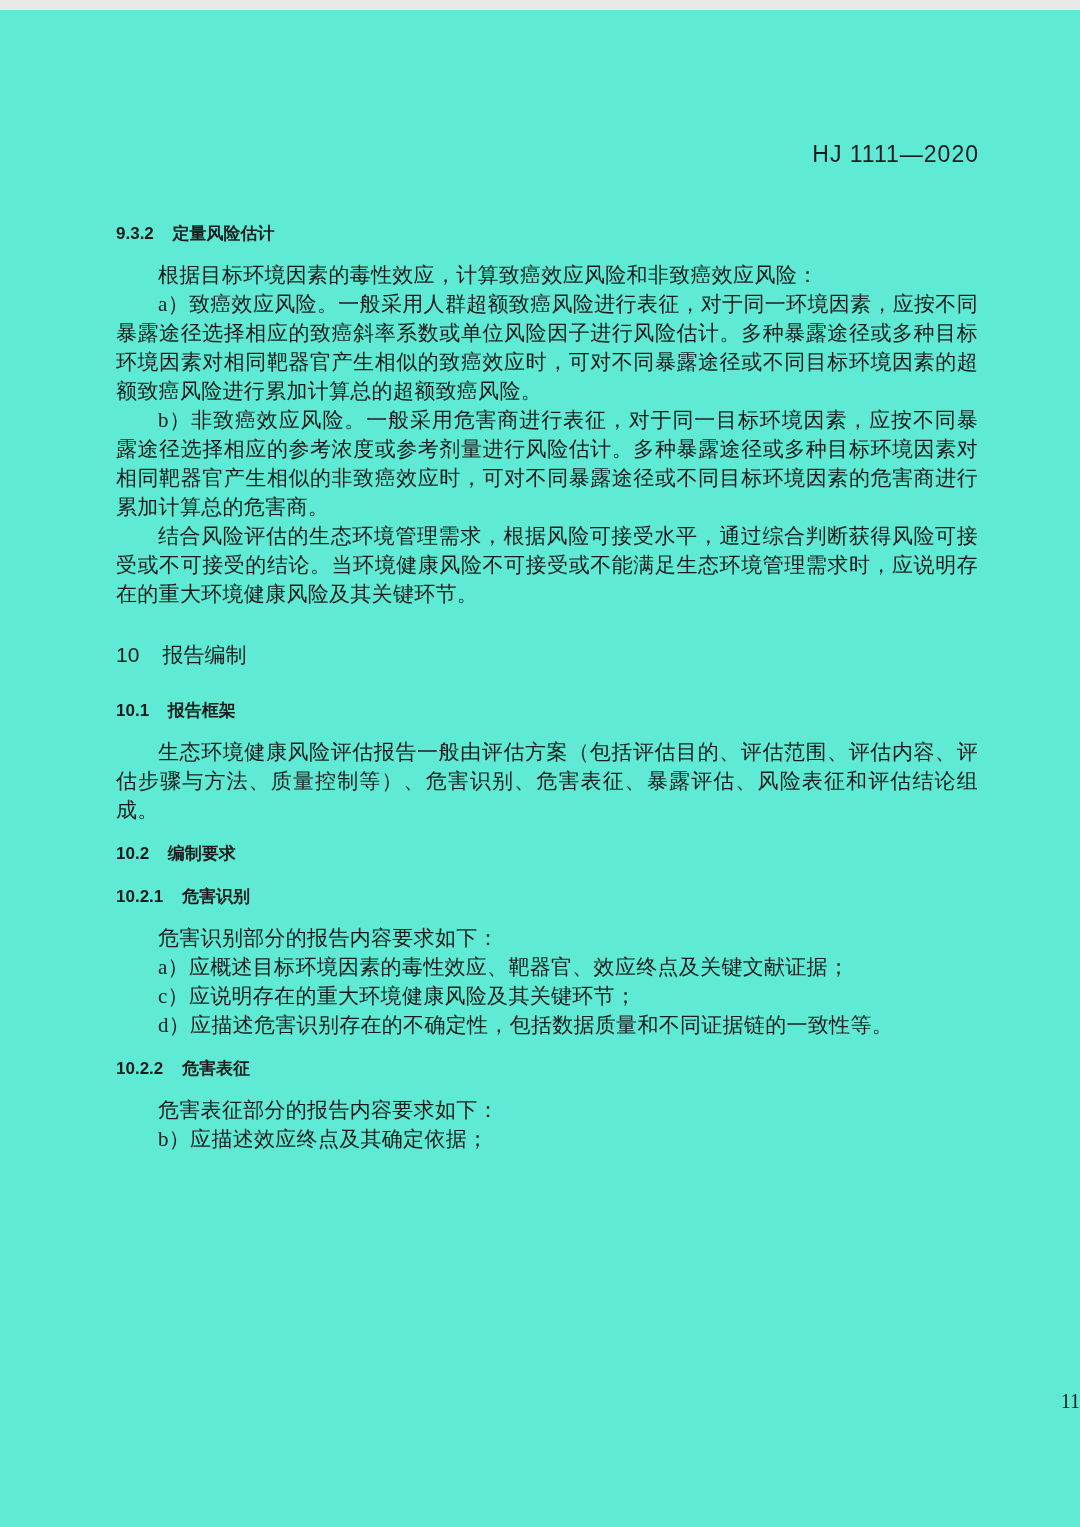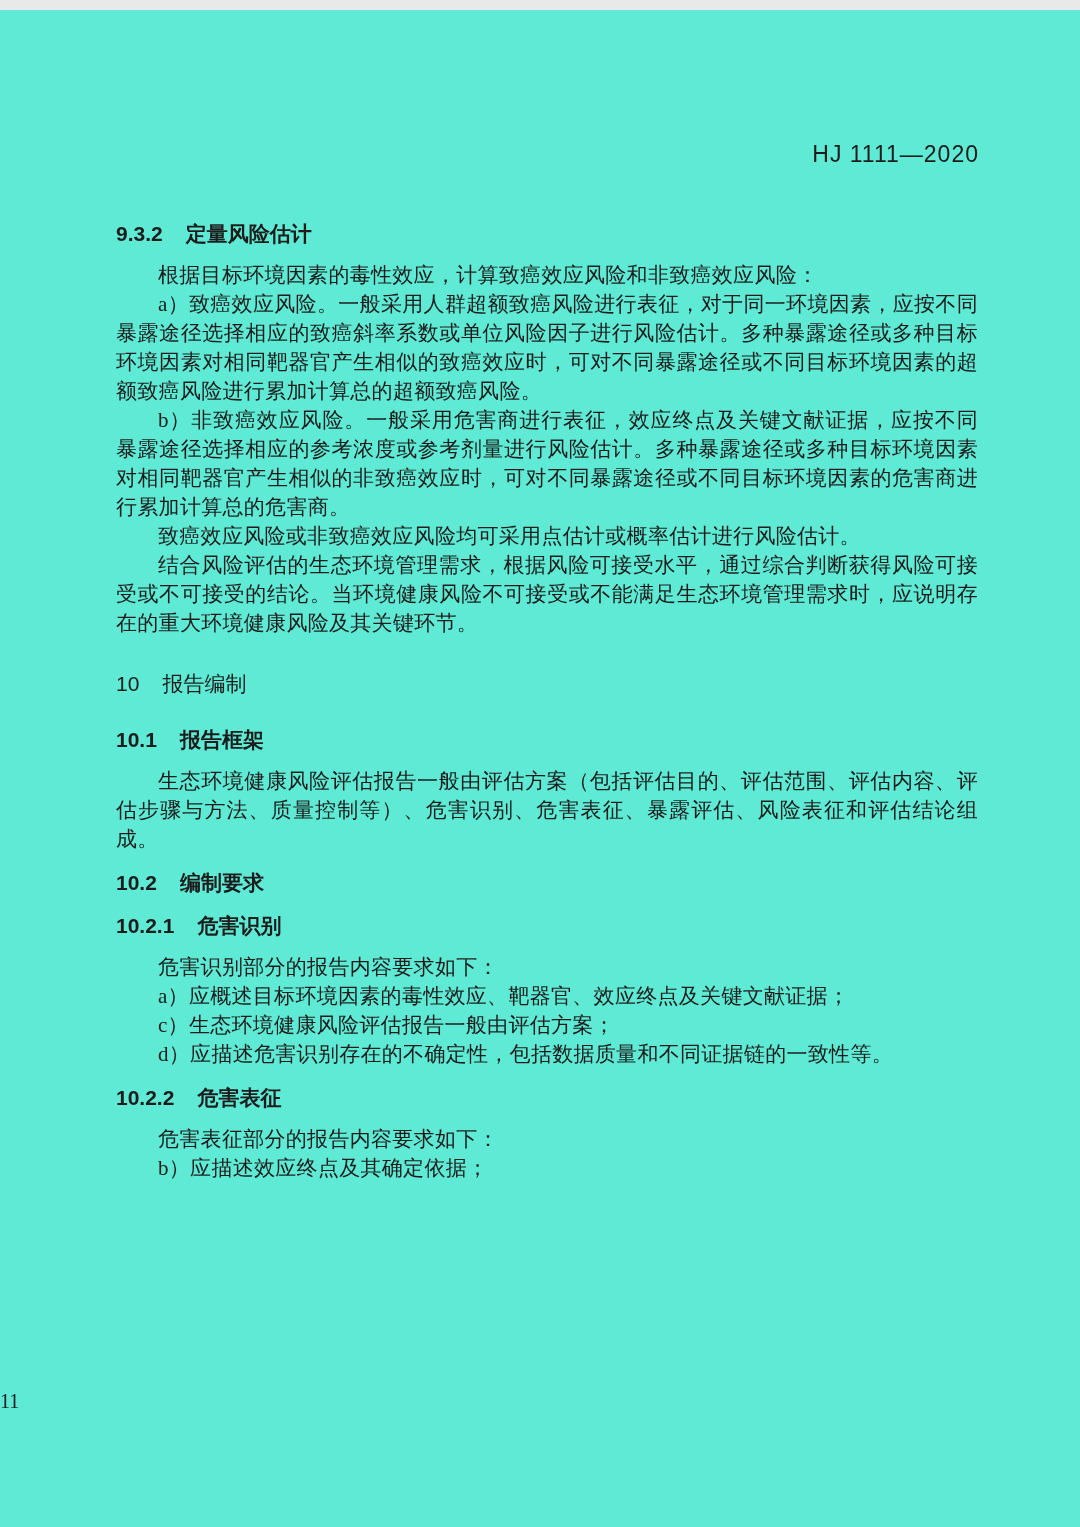"9.3.2 定量风险估计" .heading { font-size: 21px -> 17px }
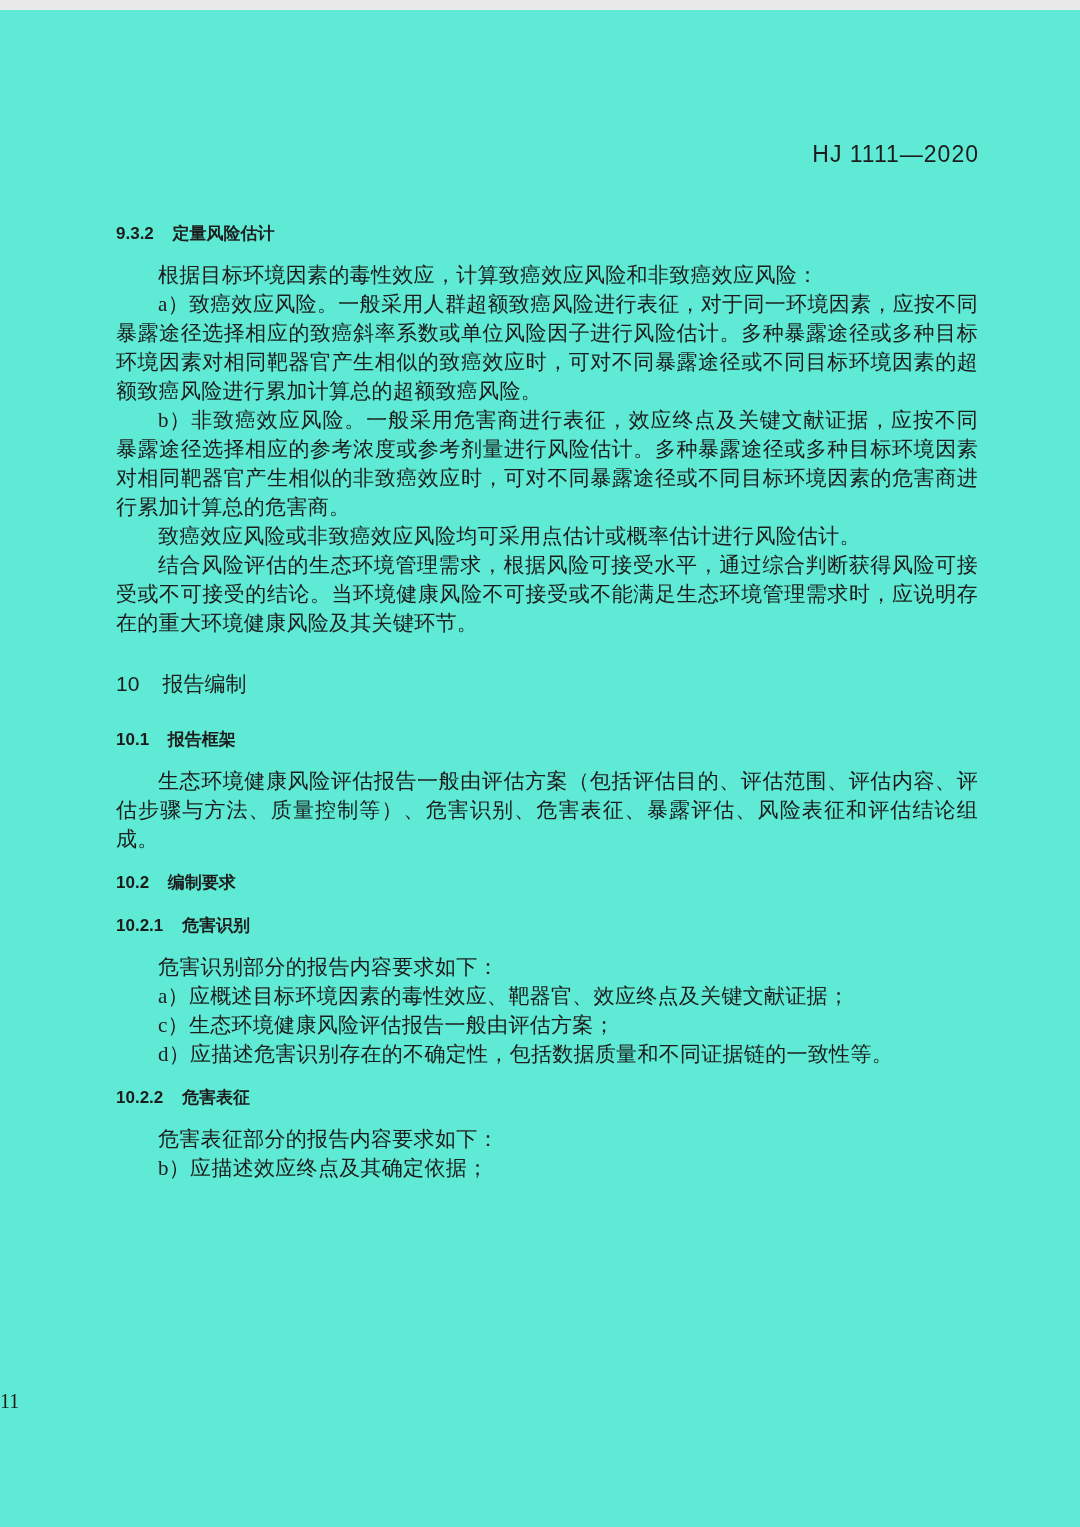"b）非致癌效应风险。一般采用危害商进行表征，效应终点及关键文献证据，应按不同暴露" p.para { text: 效应终点及关键文献证据 -> 对于同一目标环境因素 }
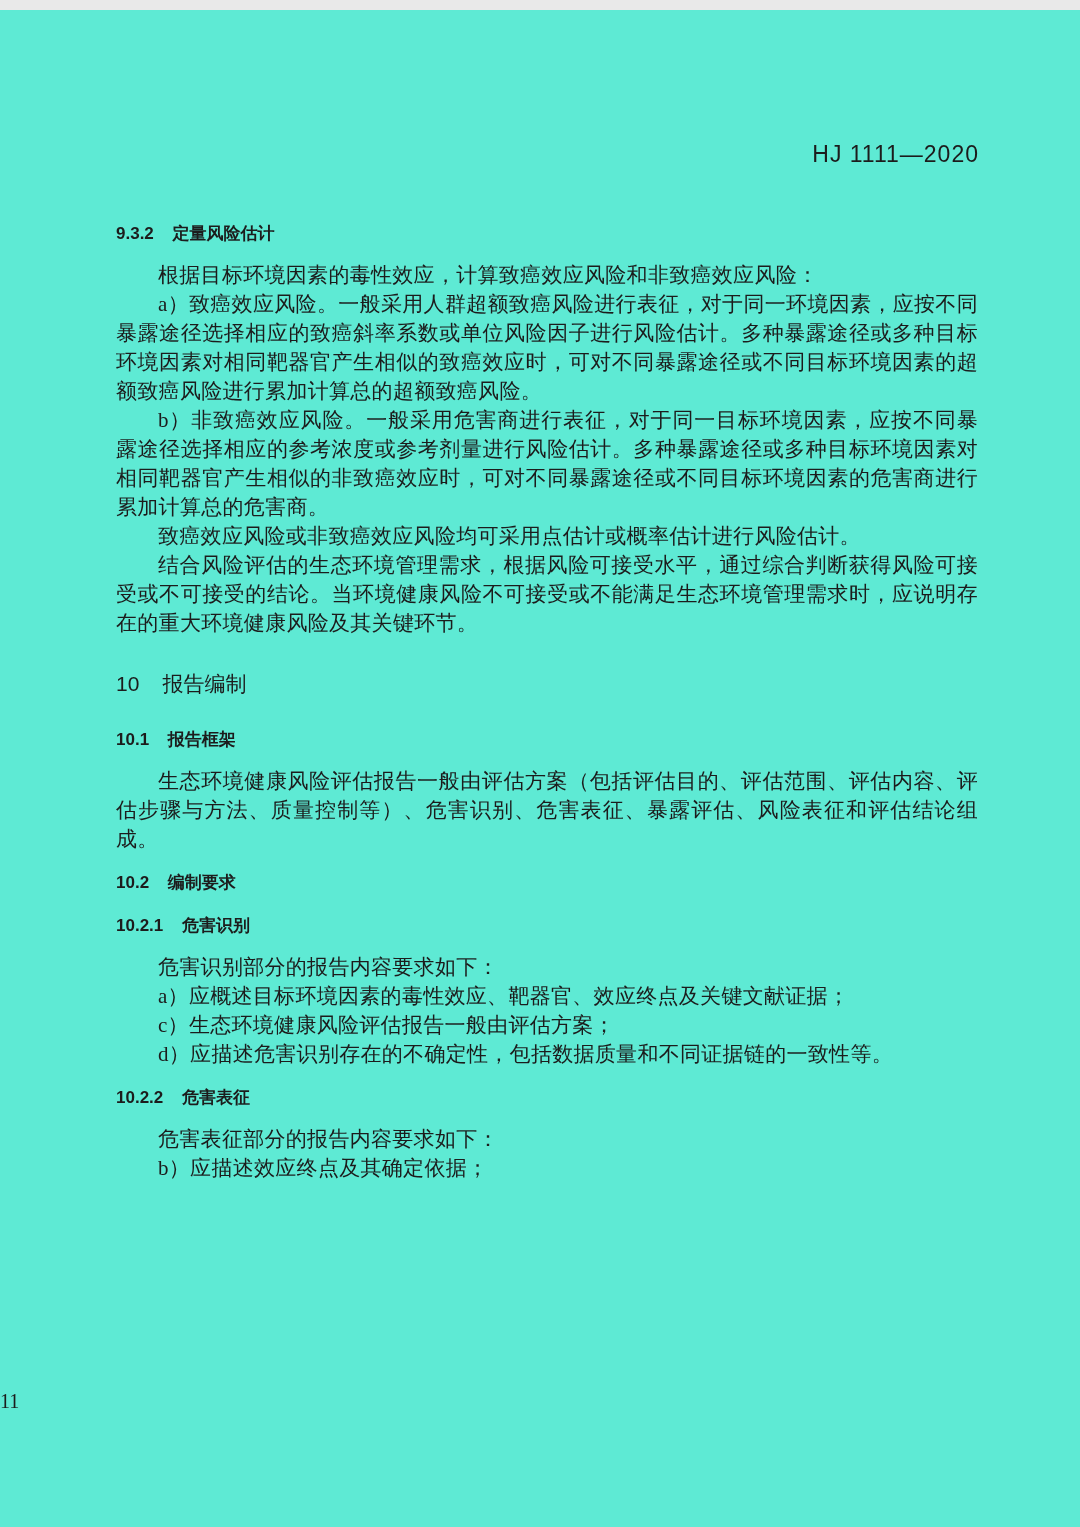"致癌效应风险或非致癌效应风险均可采用点估计或概率估计进行风险估计。" p.para { html: <p>致癌效应风险或非致癌效应风险均可采用点估计或概率估计进行风险估计。</p> -> none }
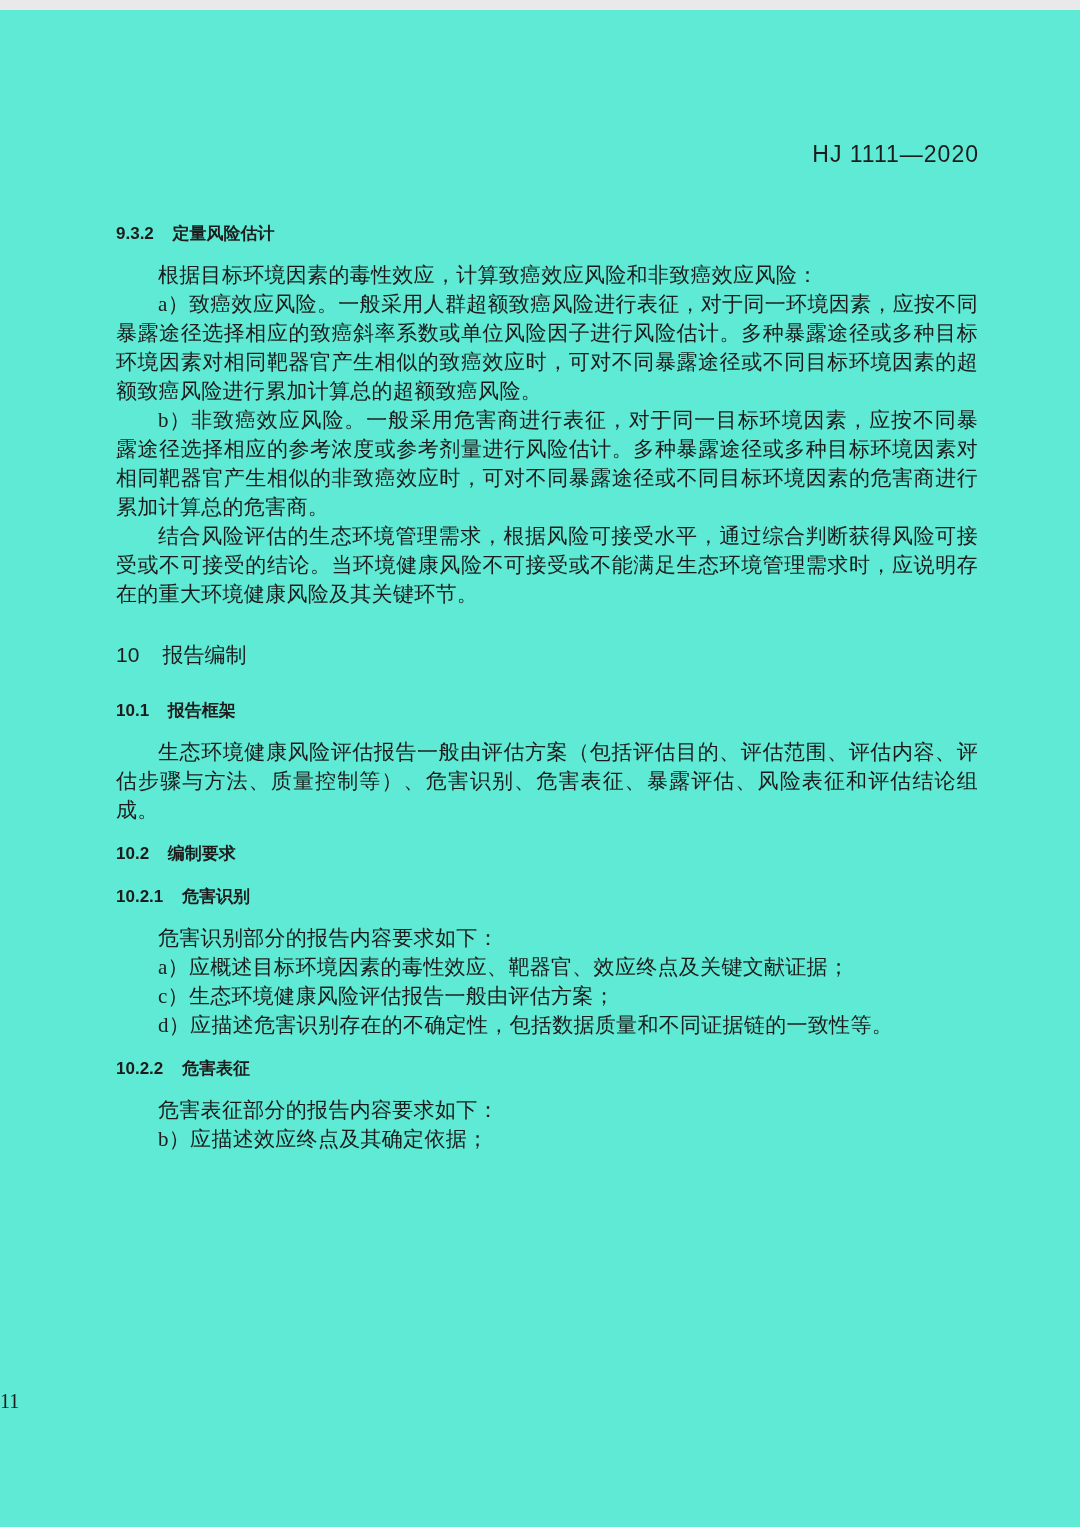"c）生态环境健康风险评估报告一般由评估方案；" p.list-item { text: 生态环境健康风险评估报告一般由评估方案 -> 应说明存在的重大环境健康风险及其关键环节 }
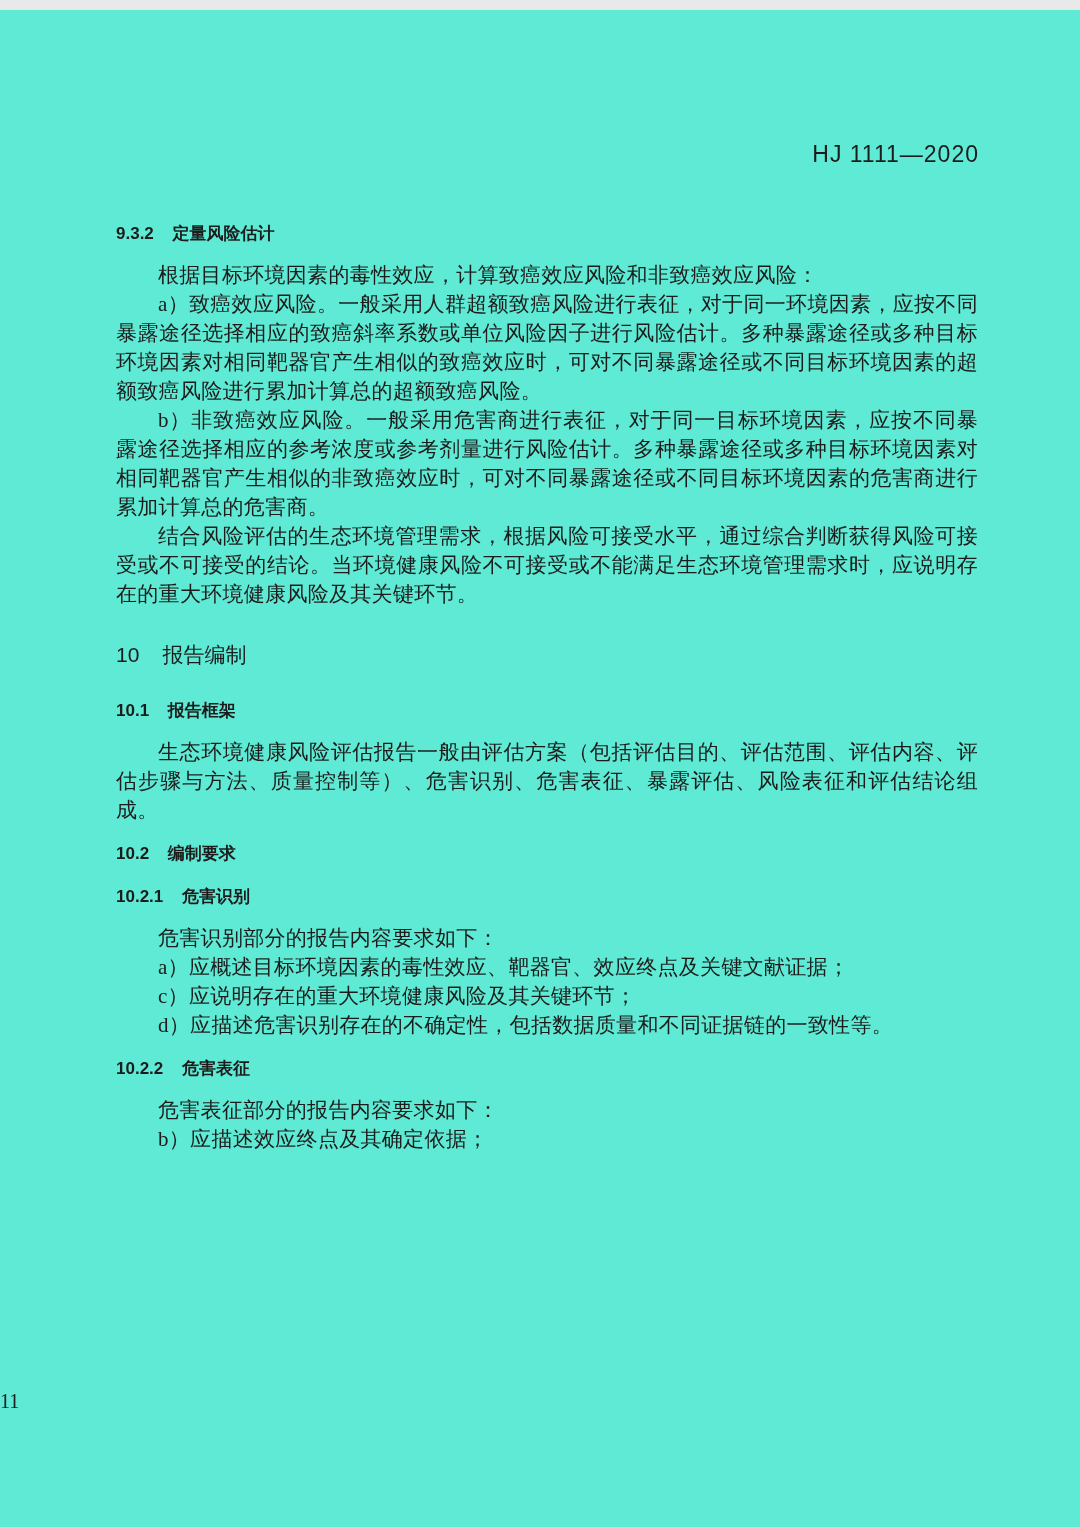"11" .page-number { text-align: left -> right }
